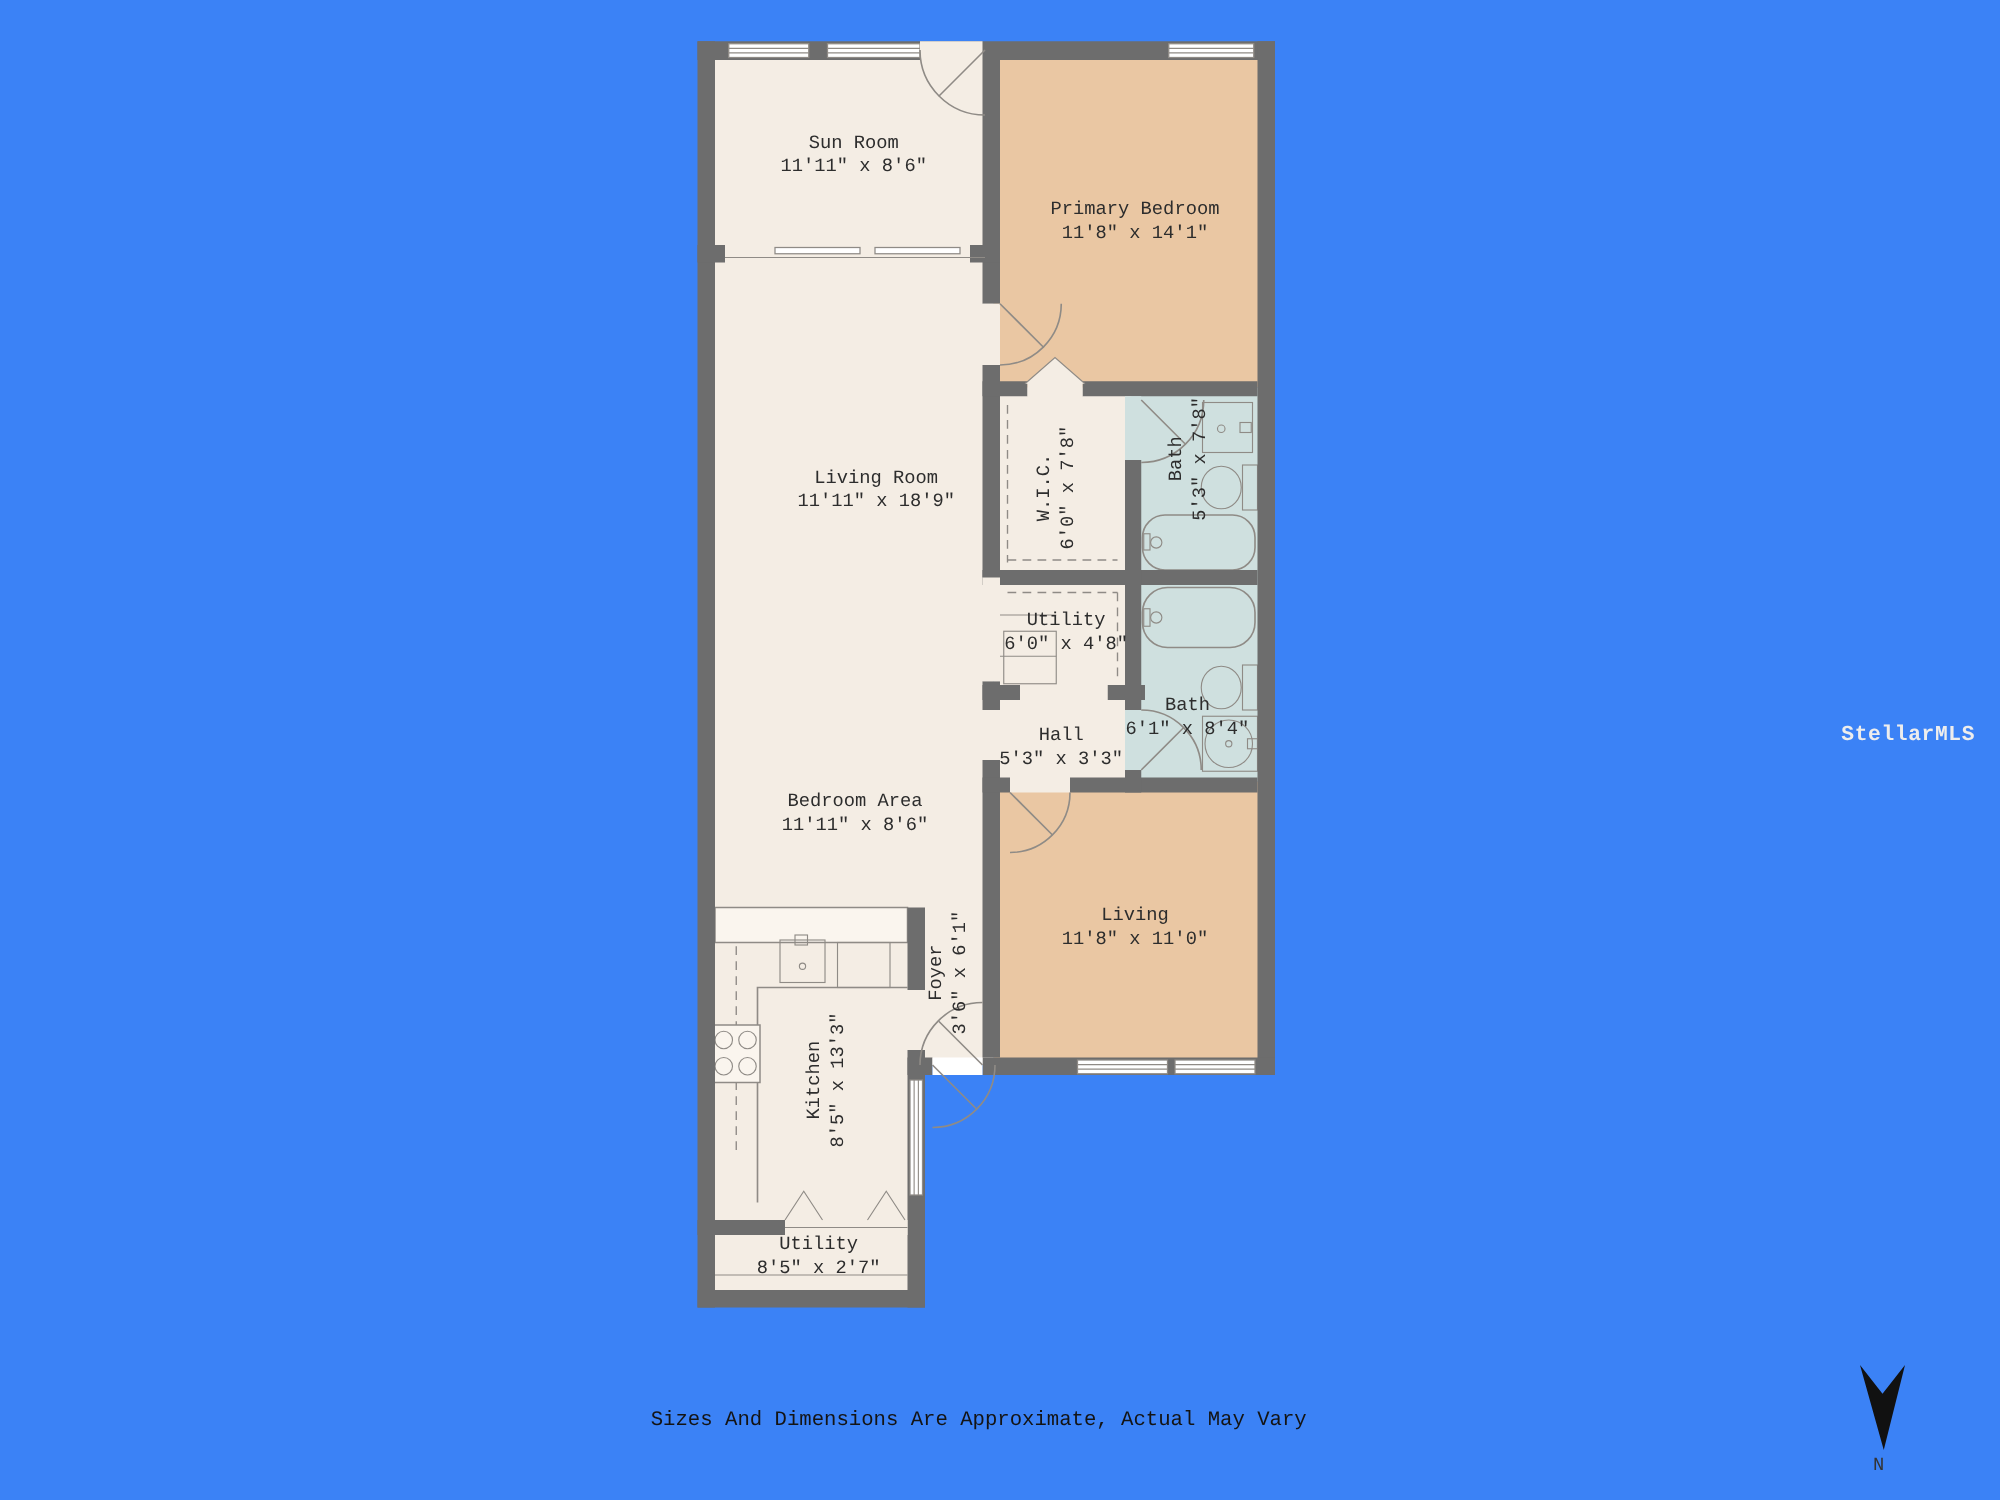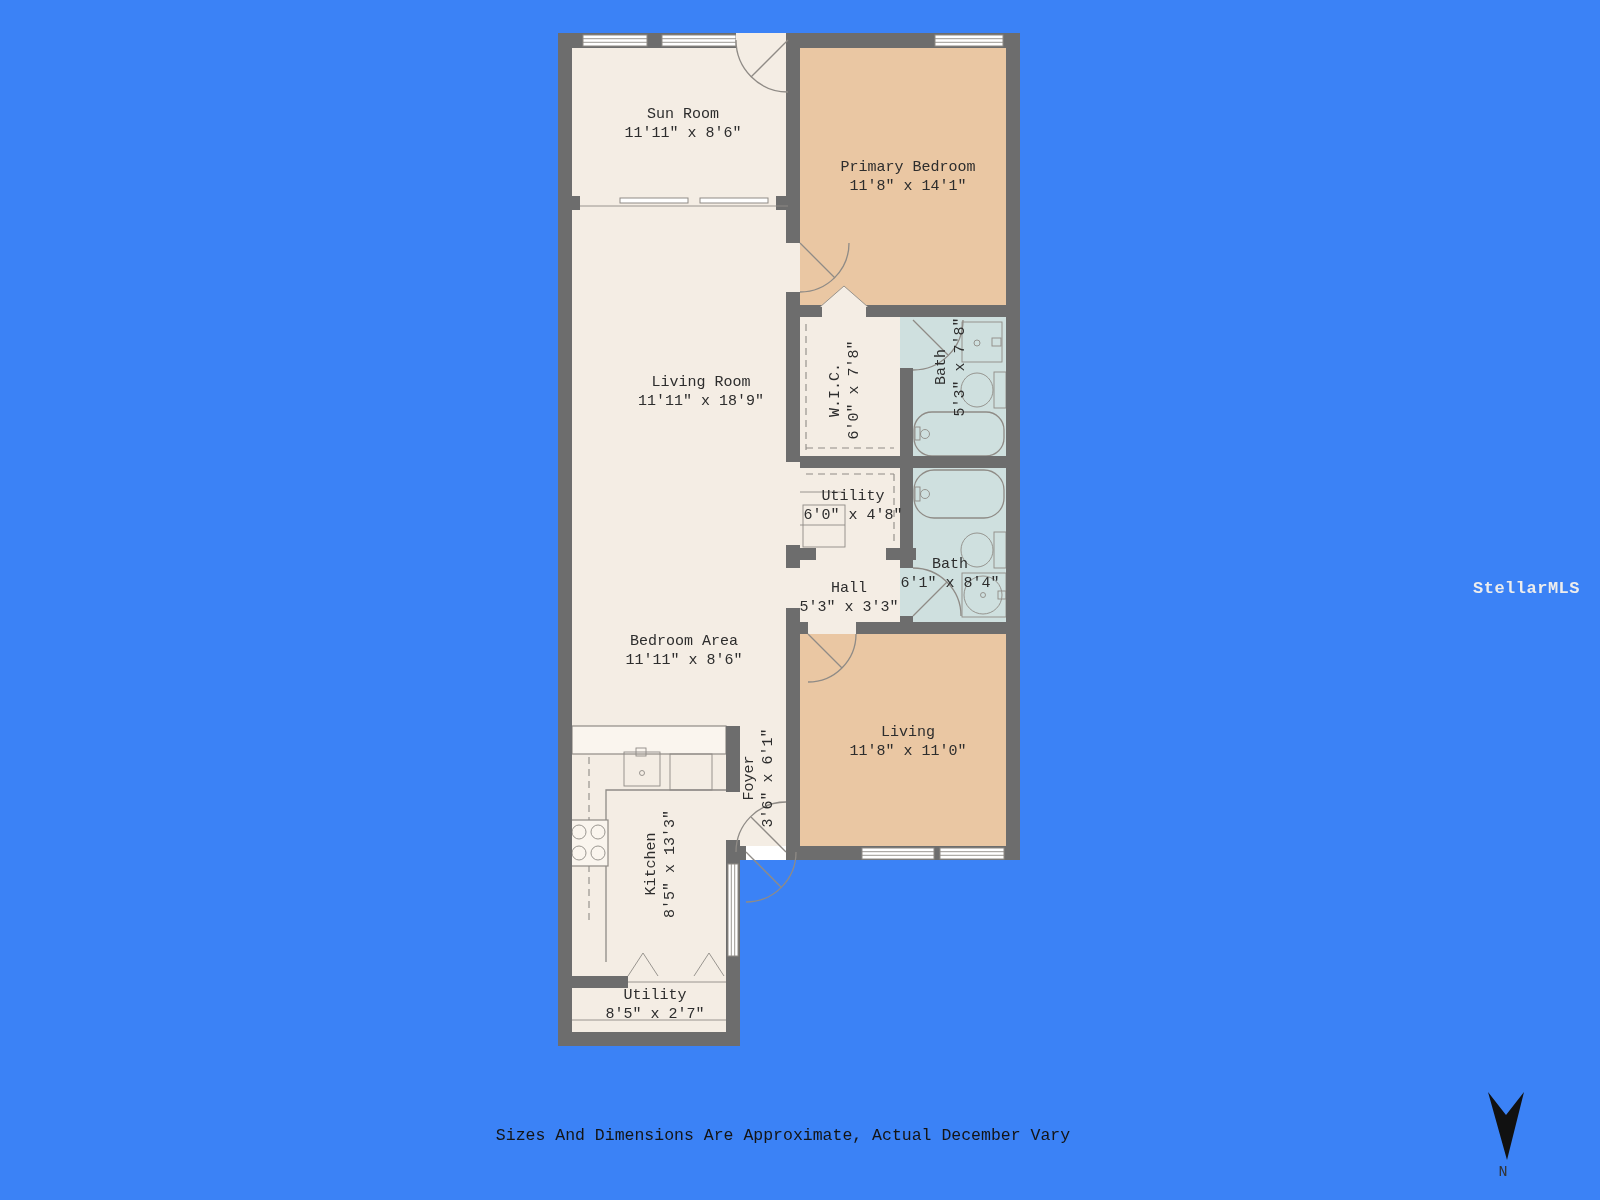"Sizes And Dimensions Are Approximate," div.disclaimer { text: December -> May }
